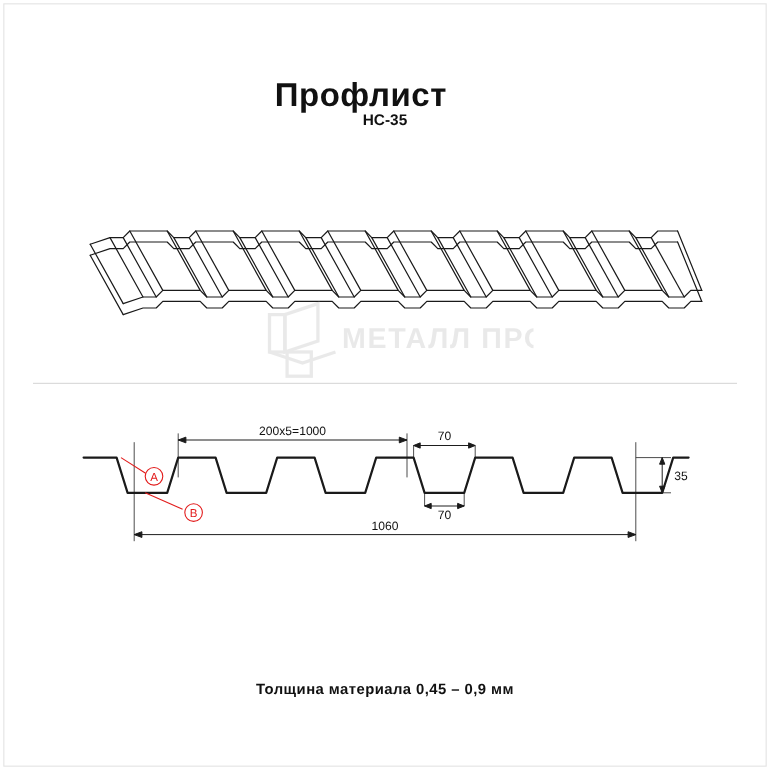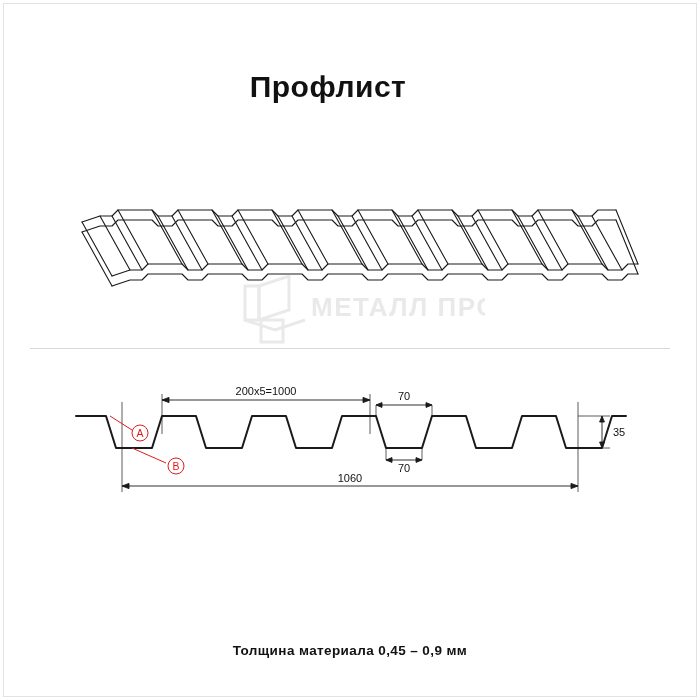"НС-35" div.subtitle { html: none -> <div>НС-35</div> }
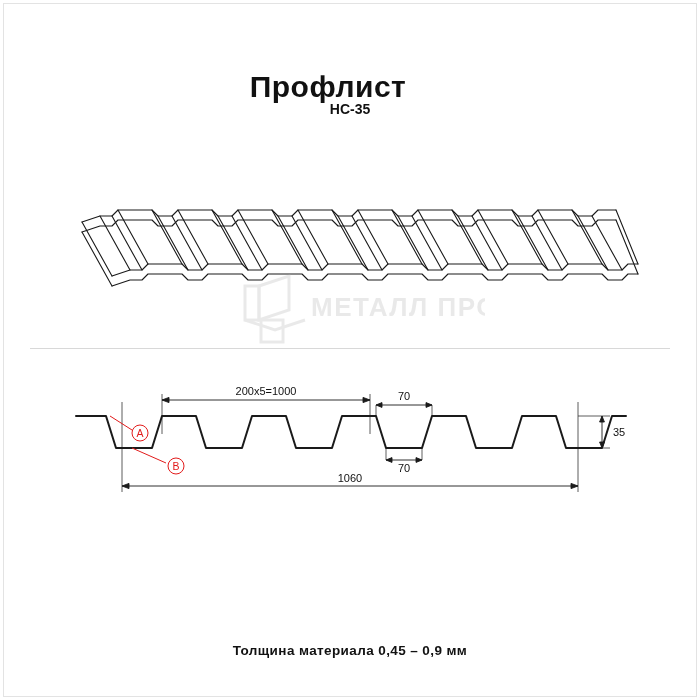"Толщина материала 0,45 – 0,9" .footer { margin-top: 24px -> none }
